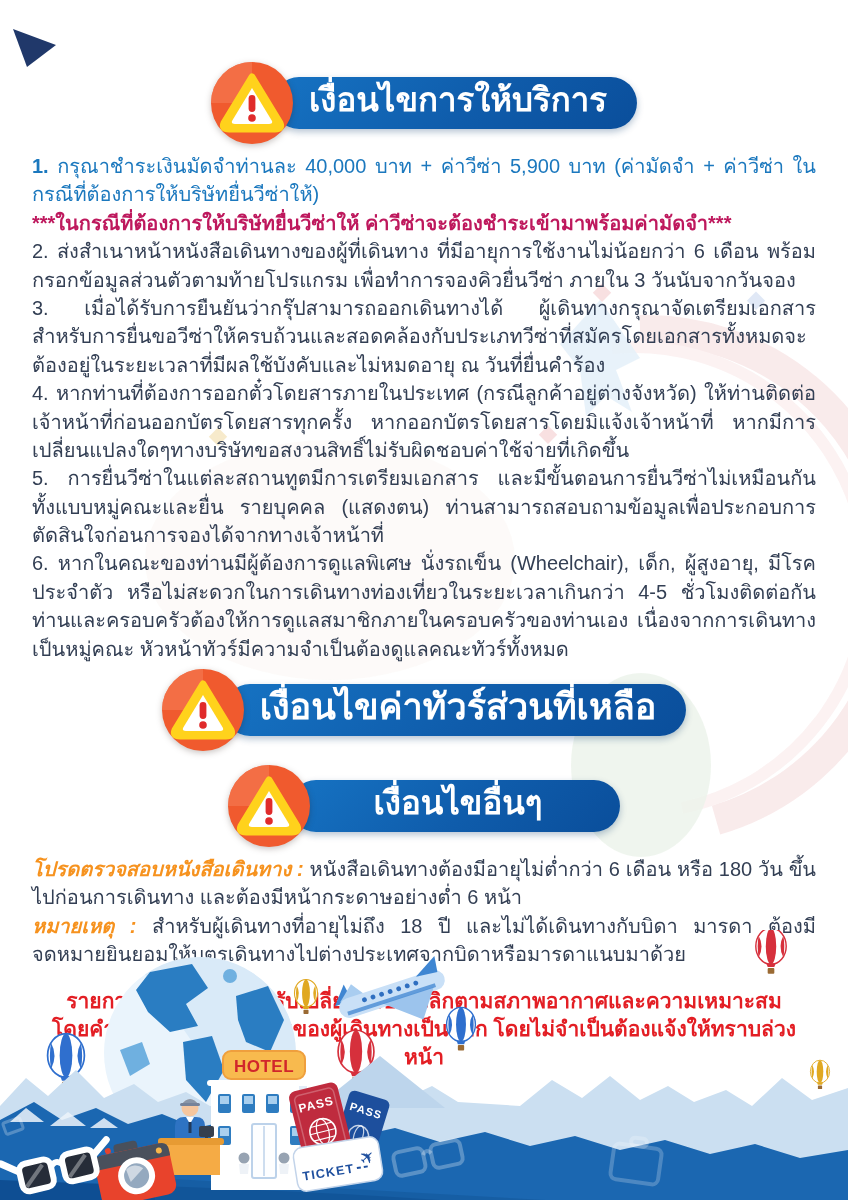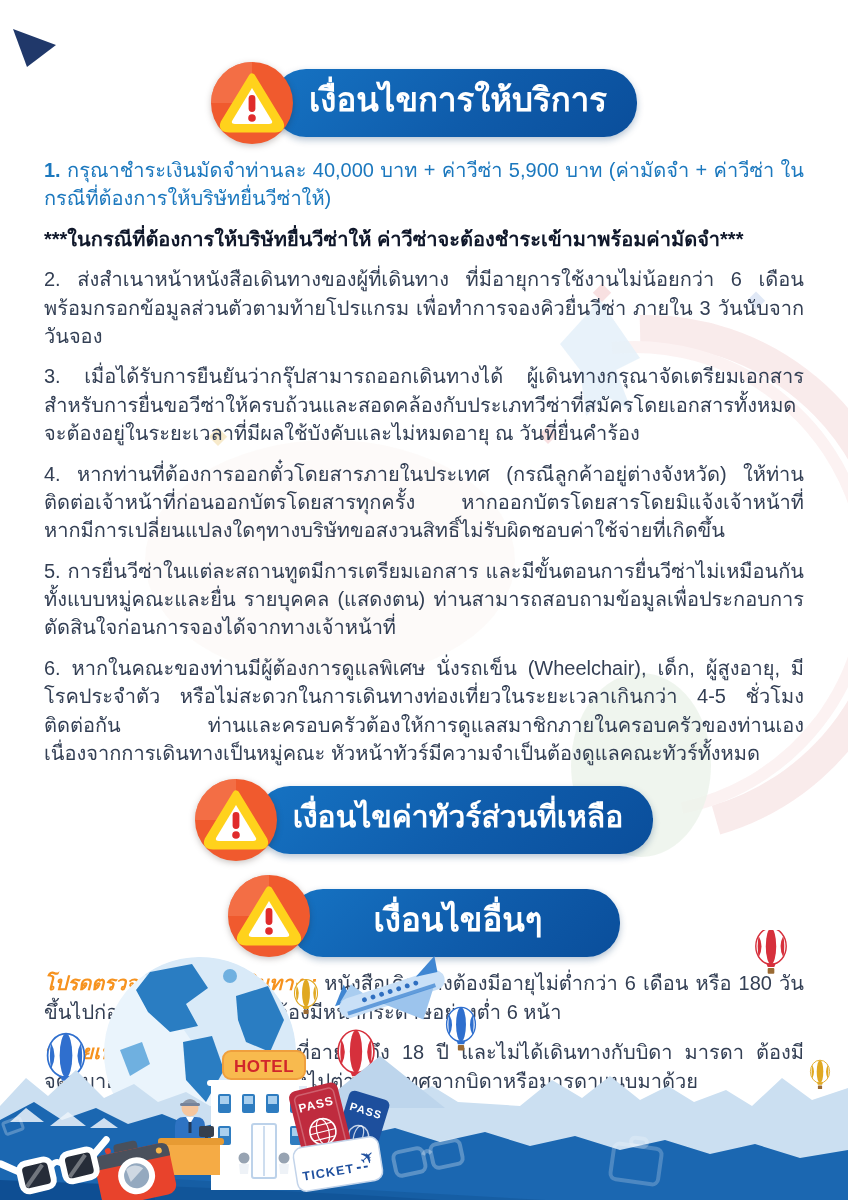"เงื่อนไขการให้บริการ" .pill { height: 68px -> 52px }
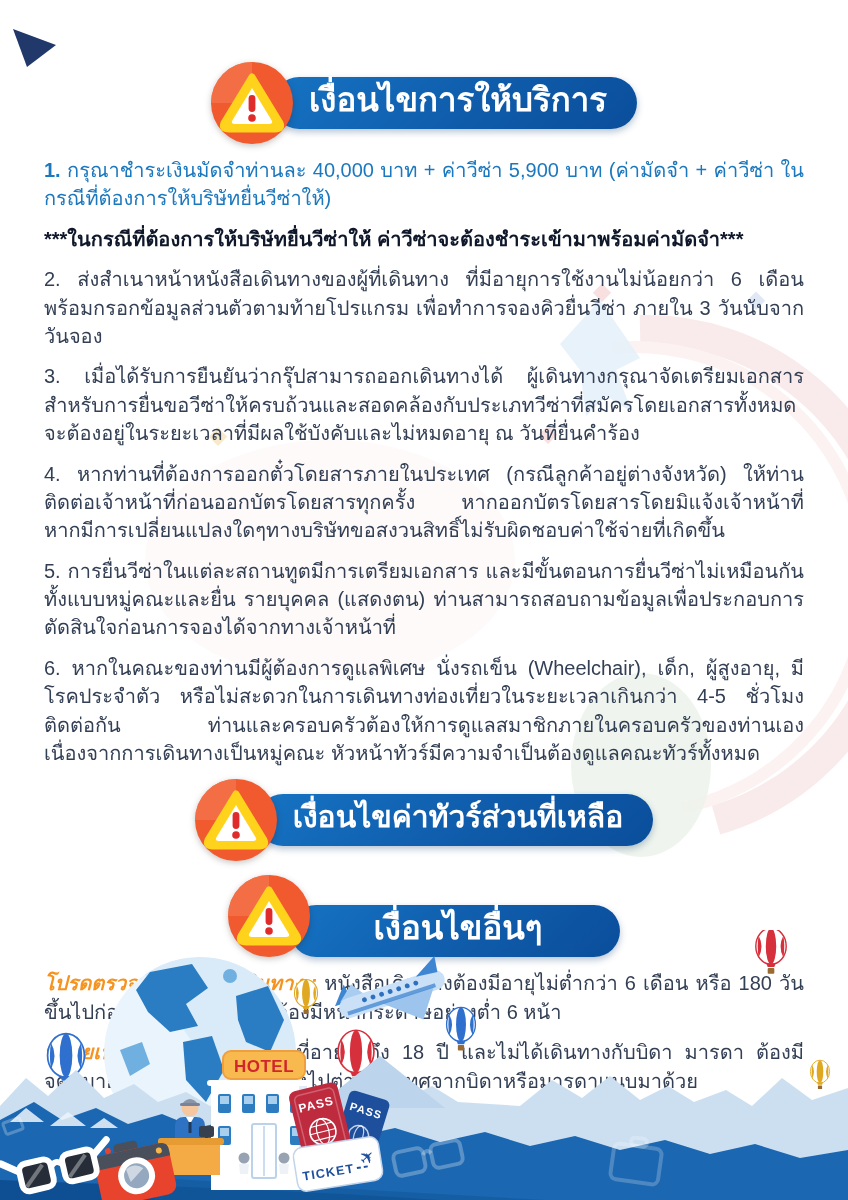"1. กรุณาชำระเงินมัดจำท่านละ 40,000 บาท +" .text p { margin: 12px -> 0 }
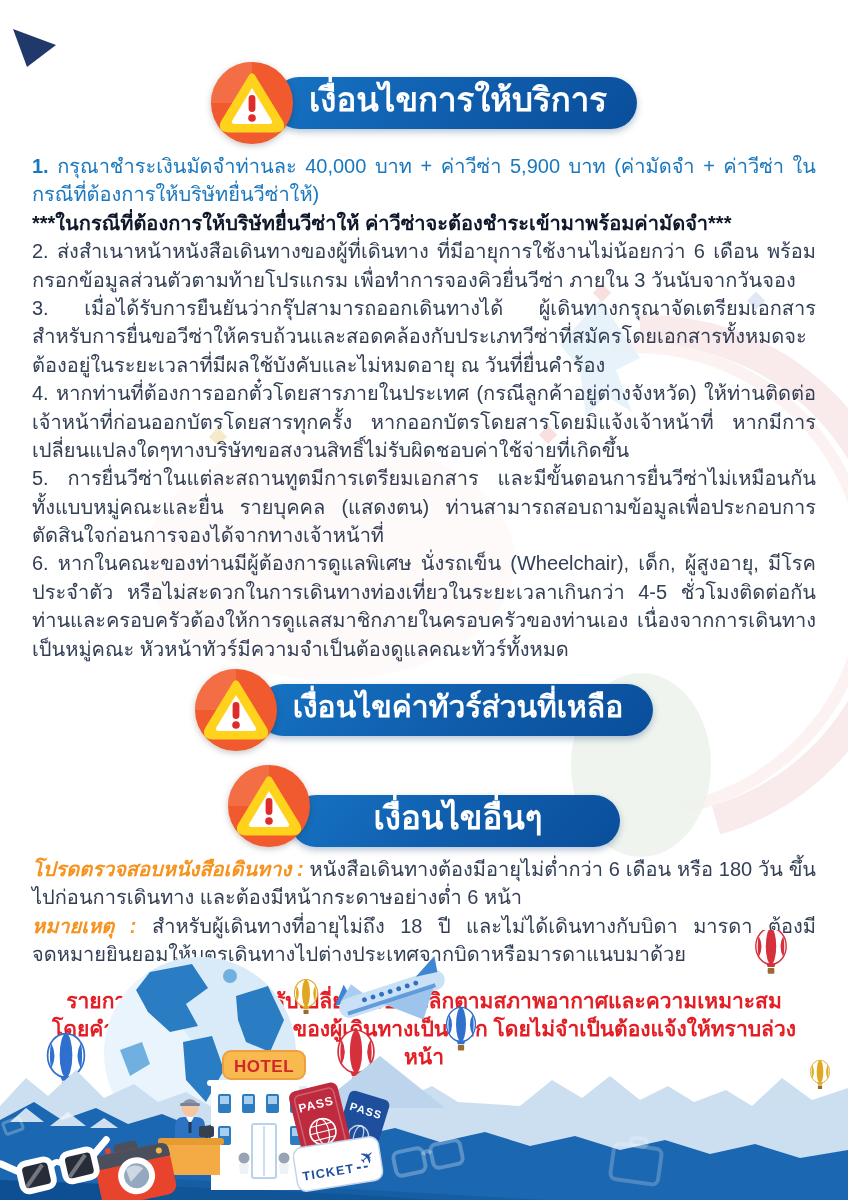"***ในกรณีที่ต้องการให้บริษัทยื่นวีซ่าให้" .red-b { color: #0f172a -> #be185d }
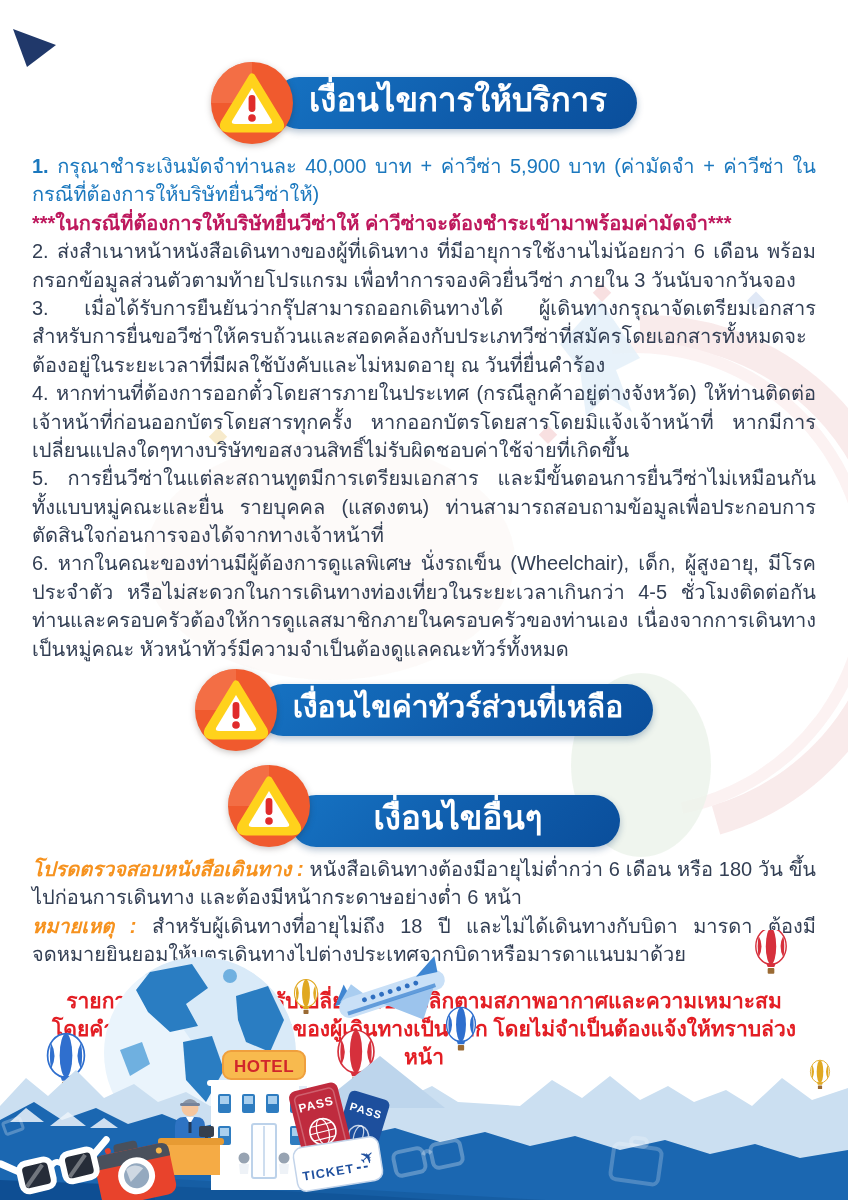"เงื่อนไขค่าทัวร์ส่วนที่เหลือ" .b2 .pill { font-size: 30px -> 36px }
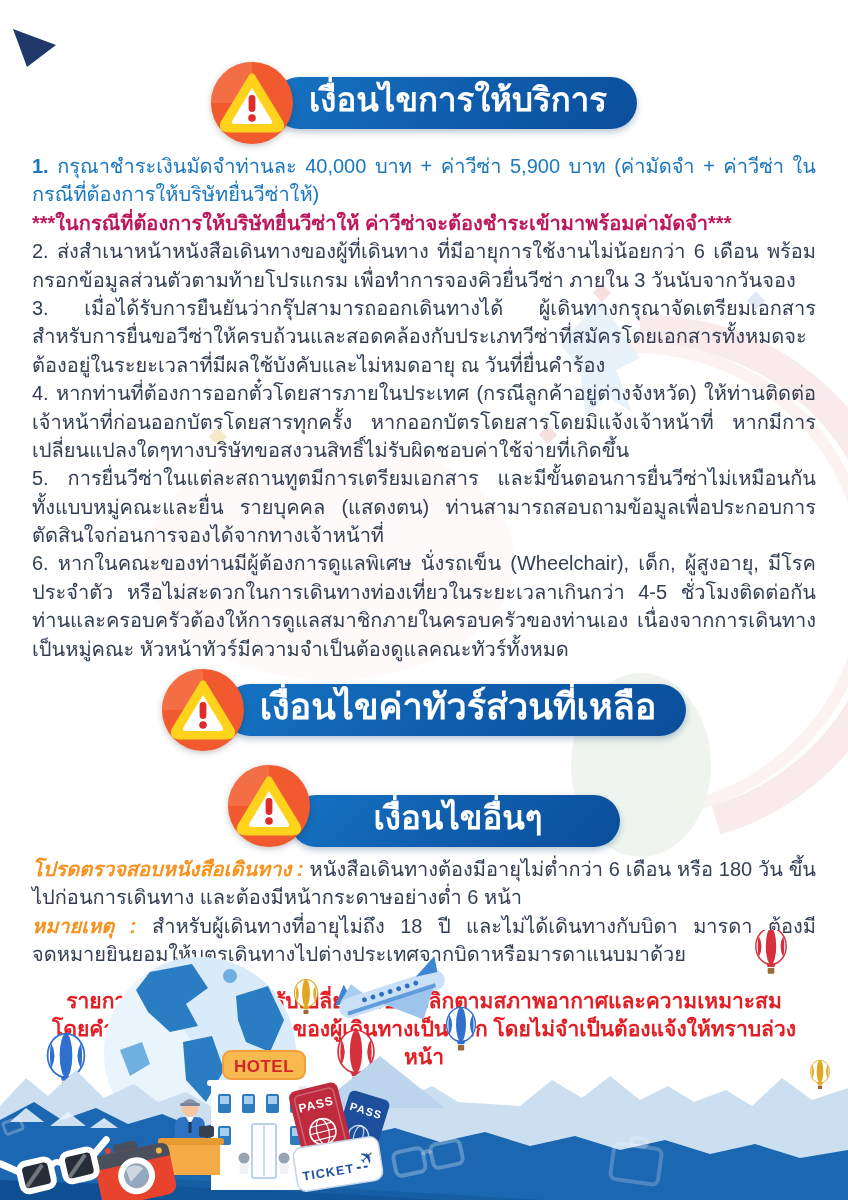"เงื่อนไขอื่นๆ" .banner.b3 { align-items: flex-end -> none }
